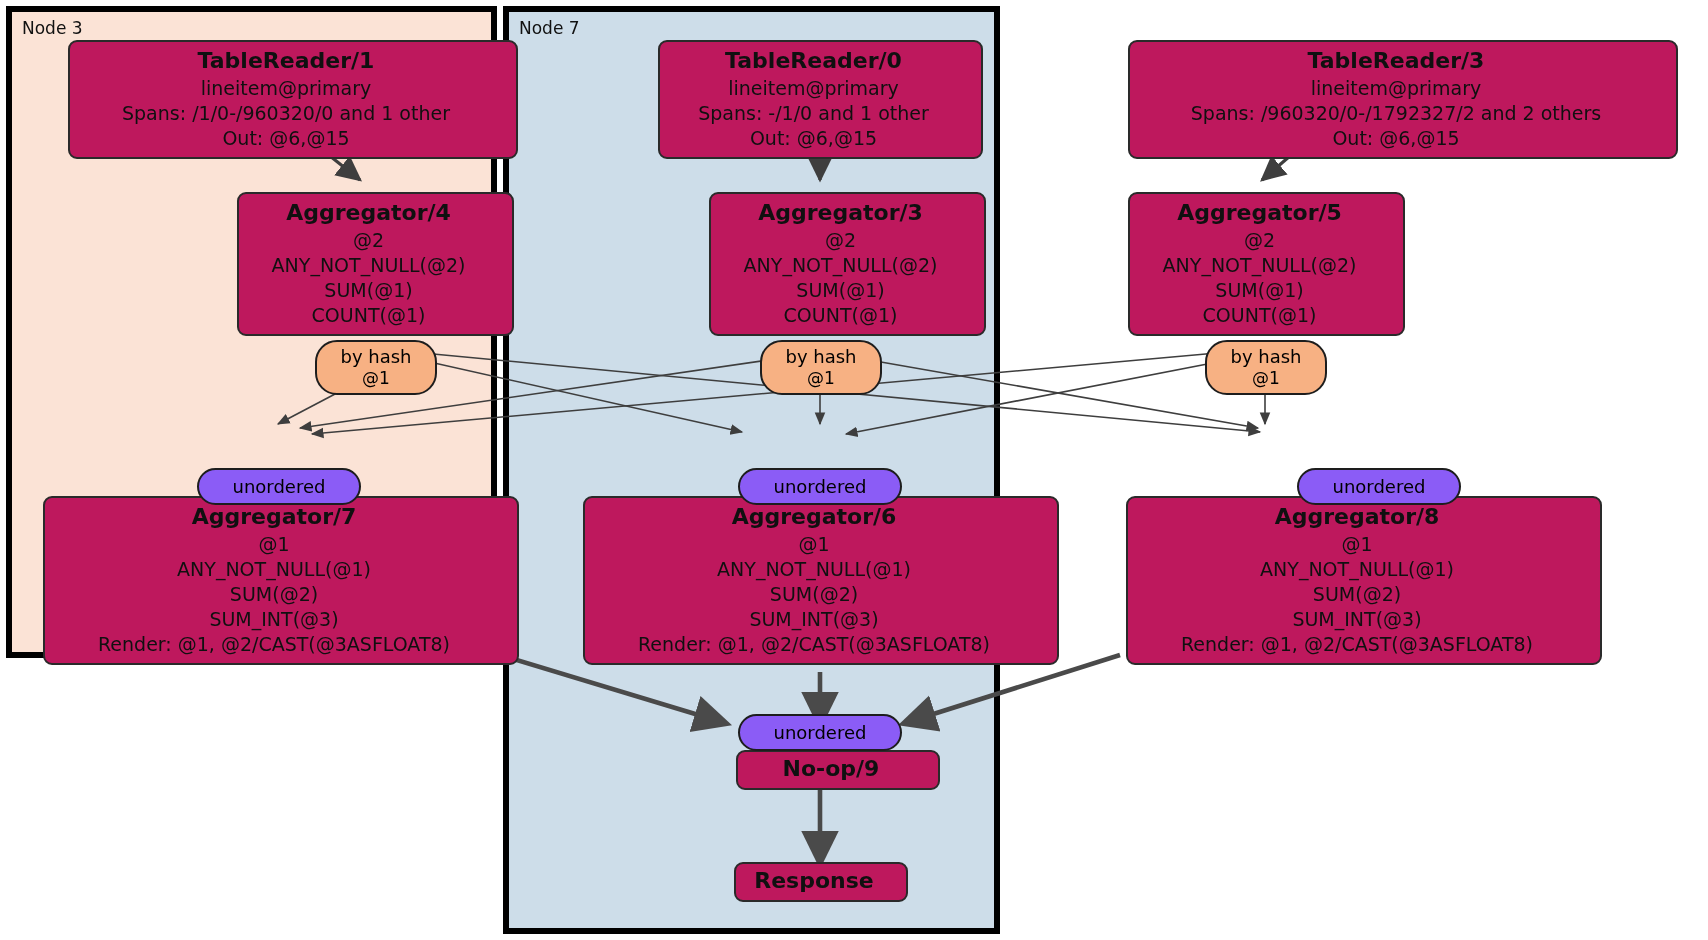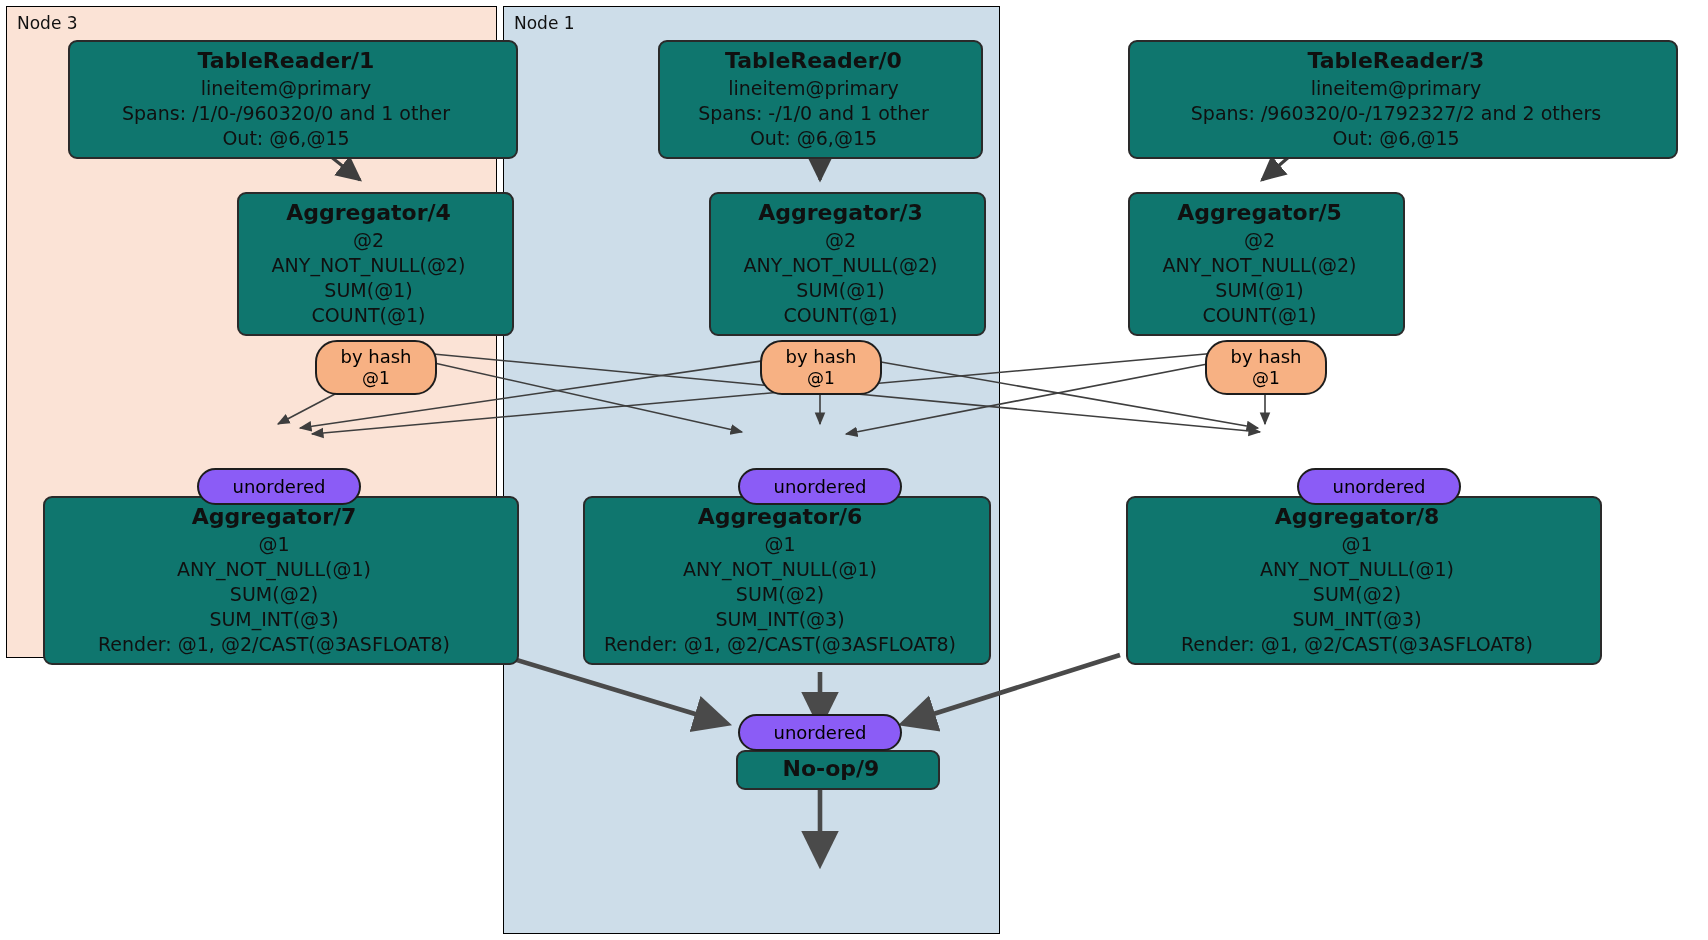"Node 3" .node-panel { border: 1px solid #000000 -> 6px solid #000000 }
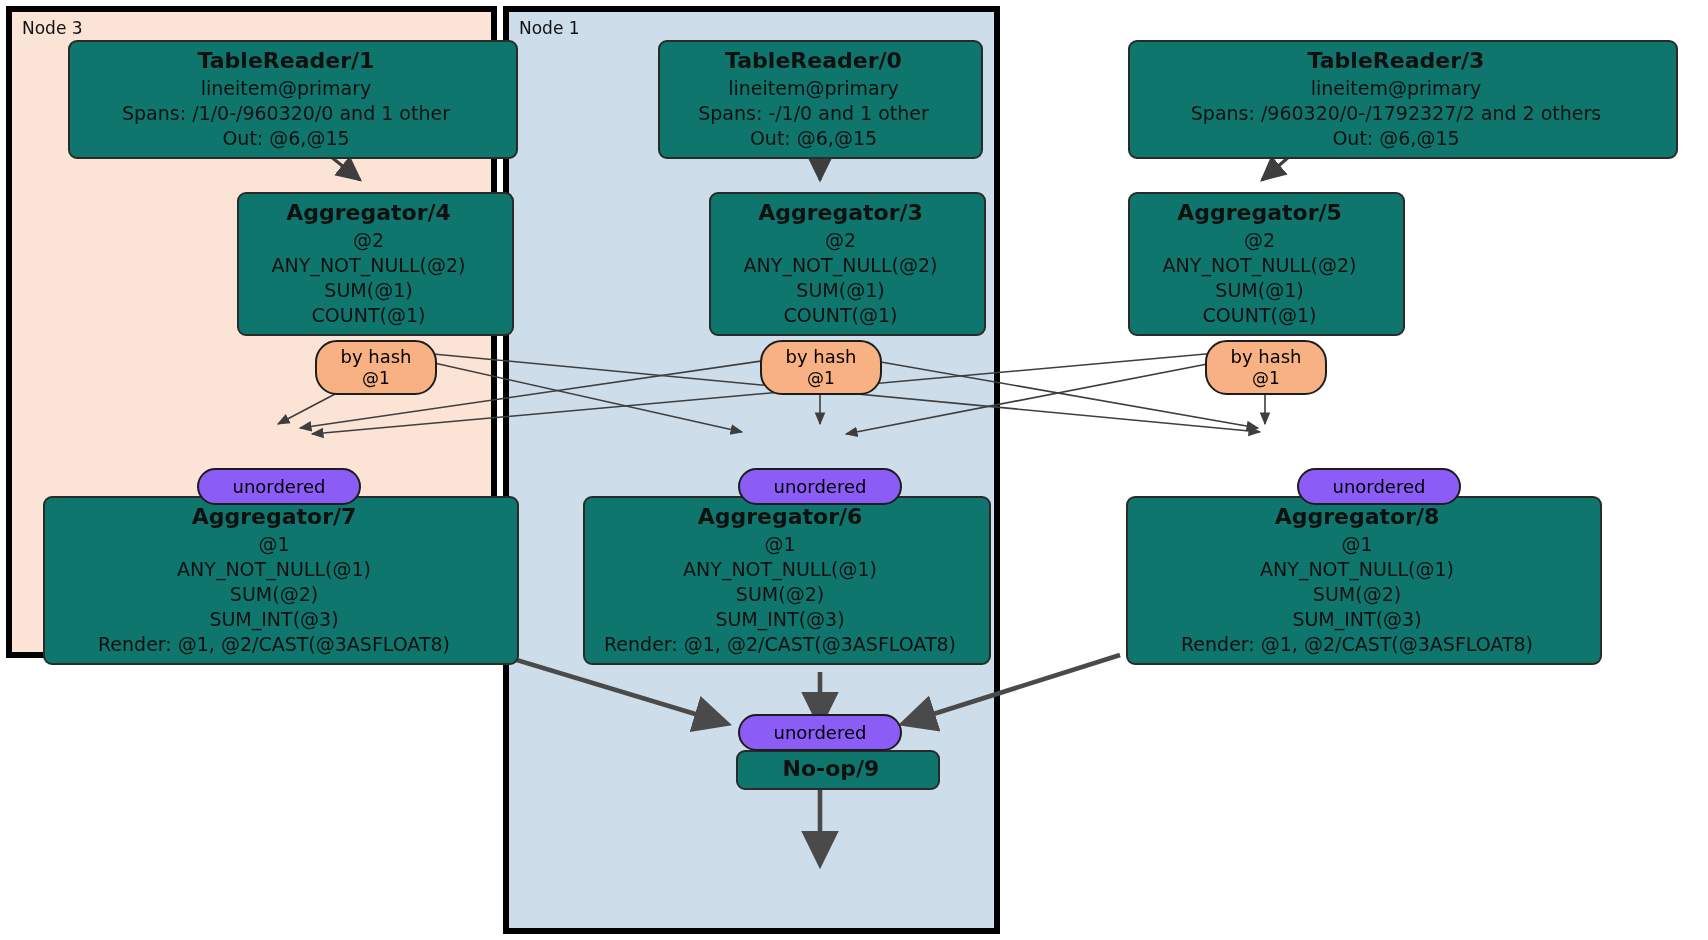"Node 1" span.node-label { text: 1 -> 7 }
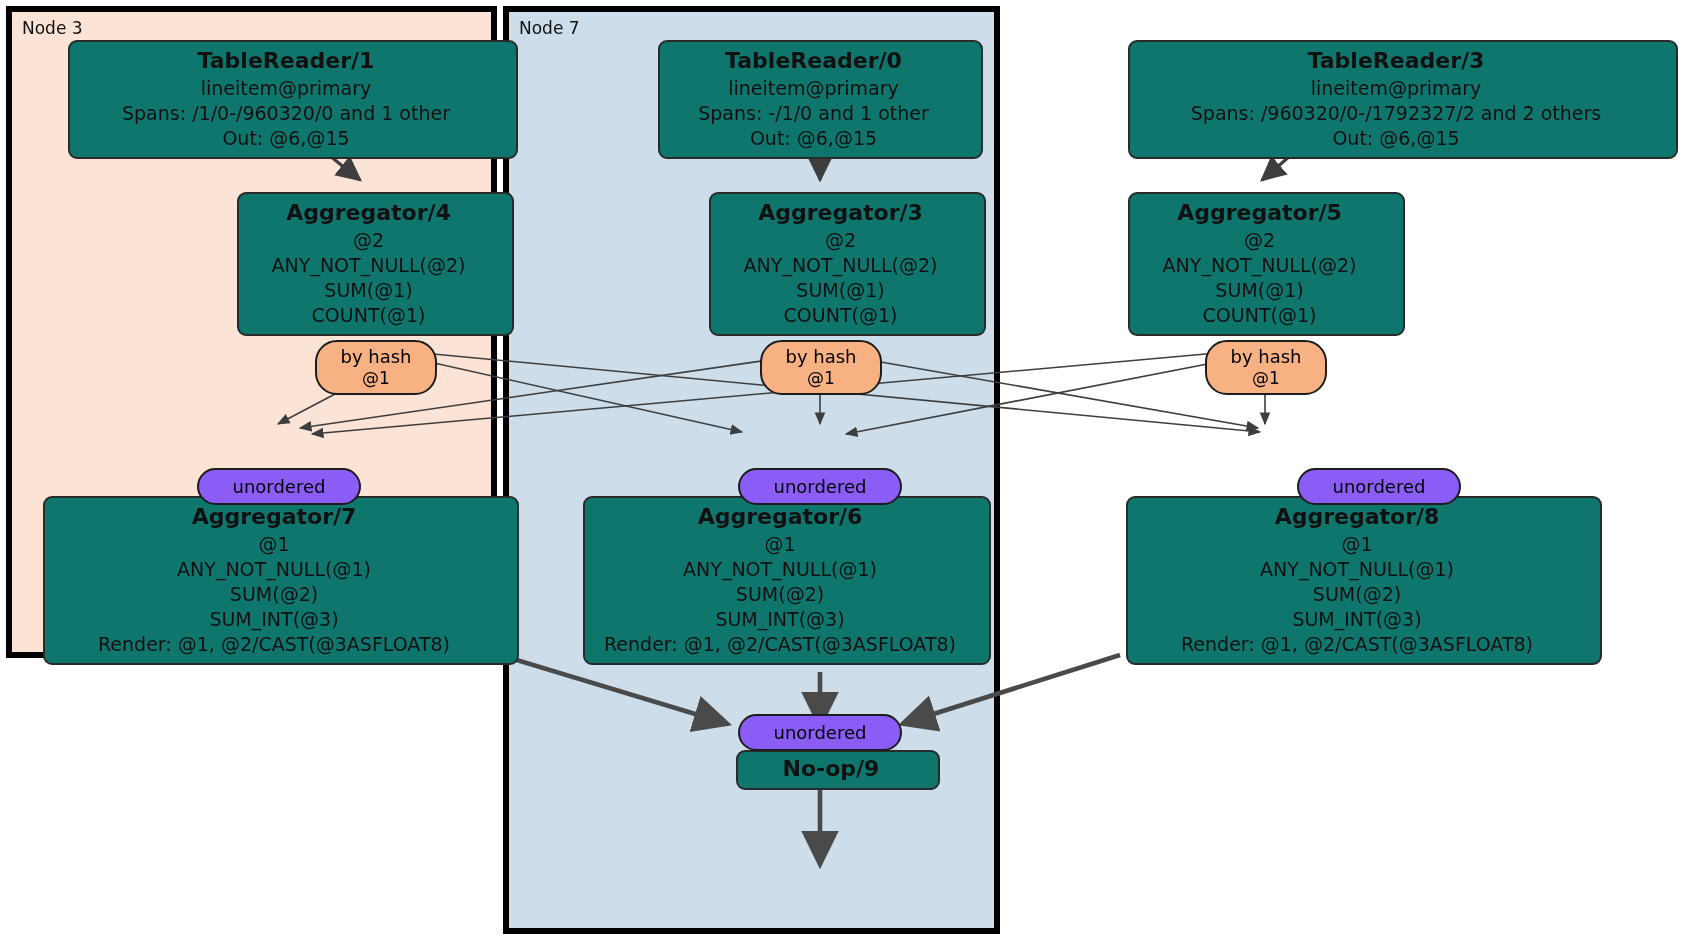"TableReader/1" .proc-box { background: #0f766e -> #be185d }
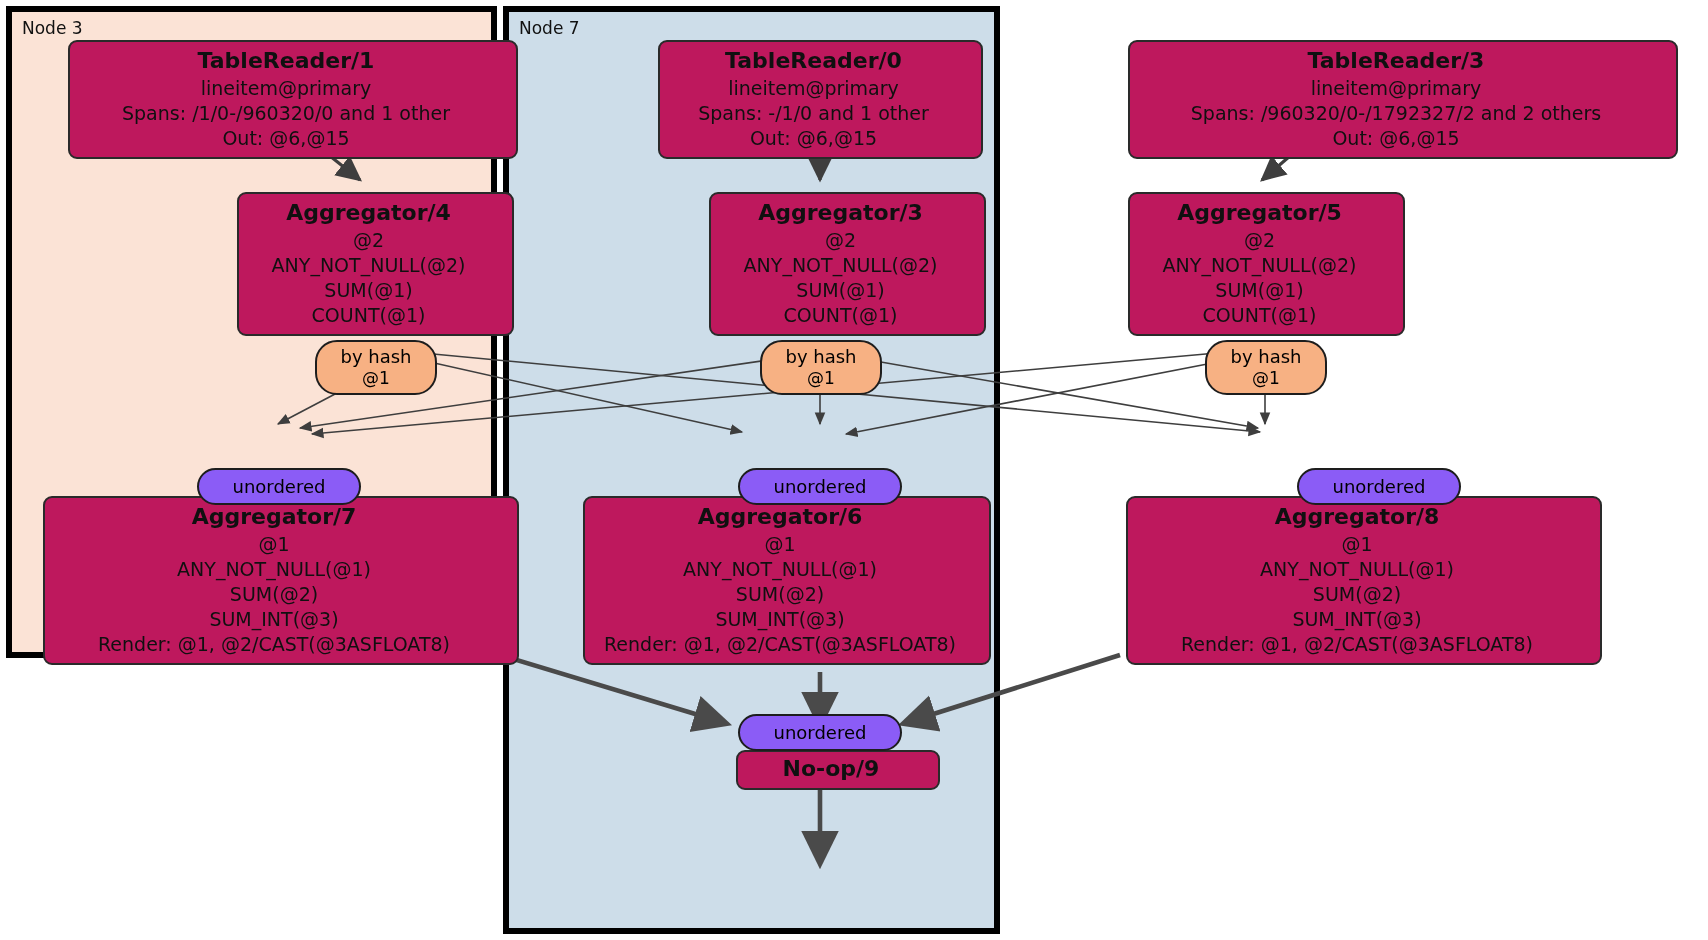"Aggregator/6" div.proc-box { width: 408px -> 476px }
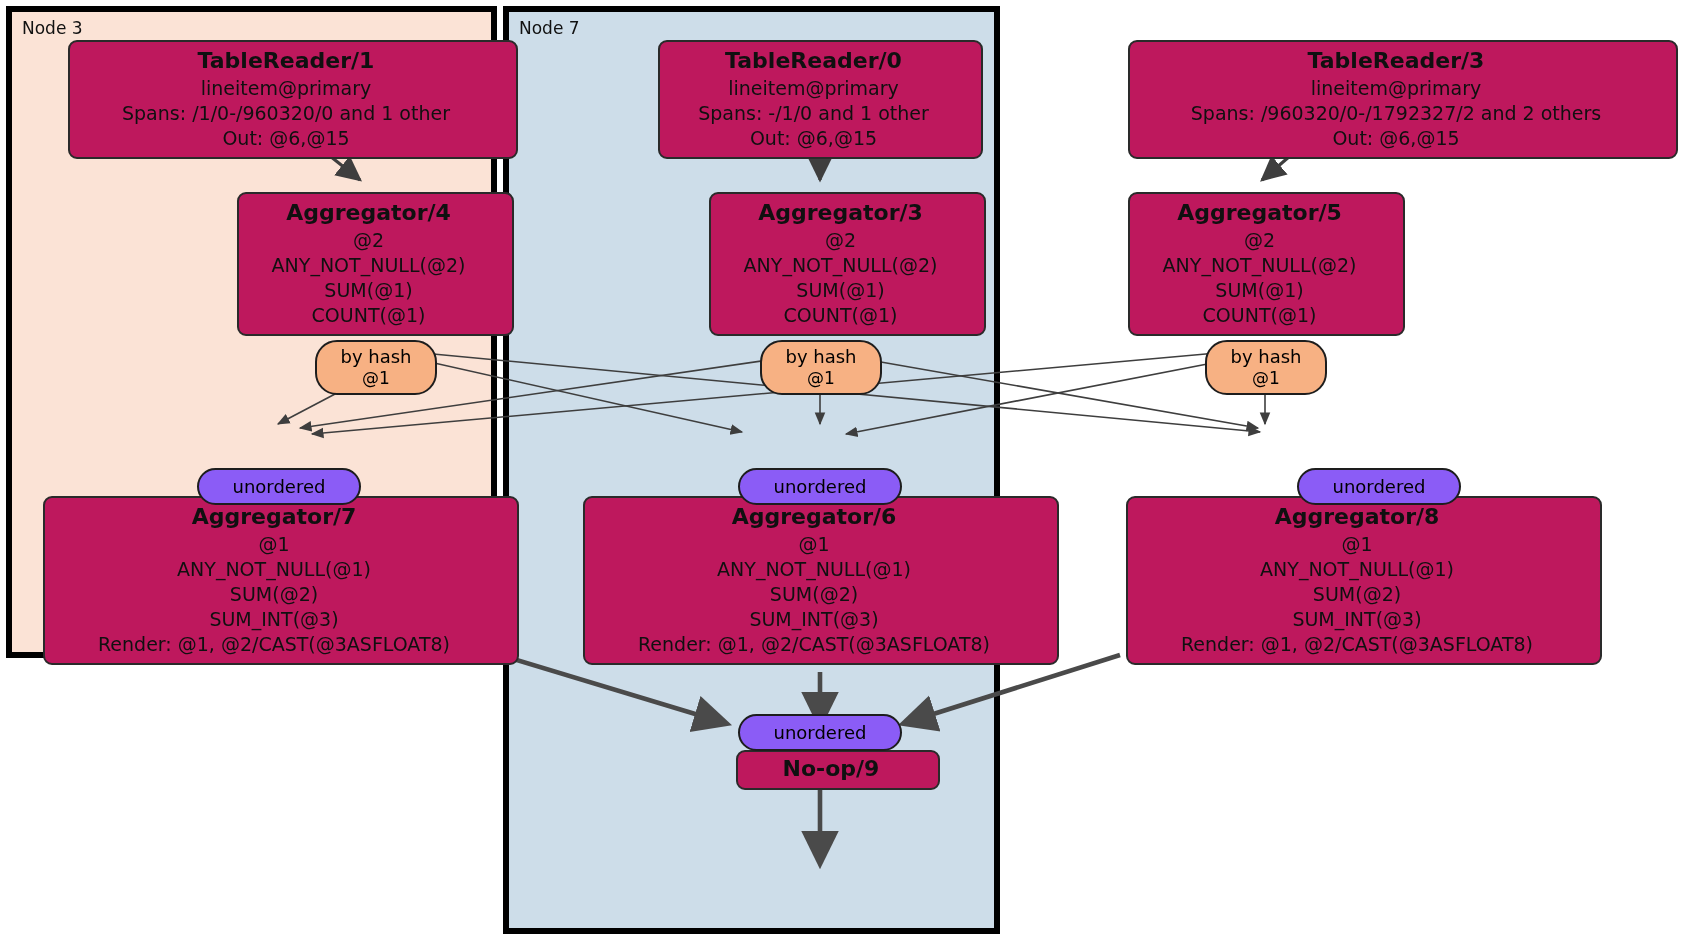"Response" div.proc-box { html: none -> <div> <span>Response</span> </div> }
